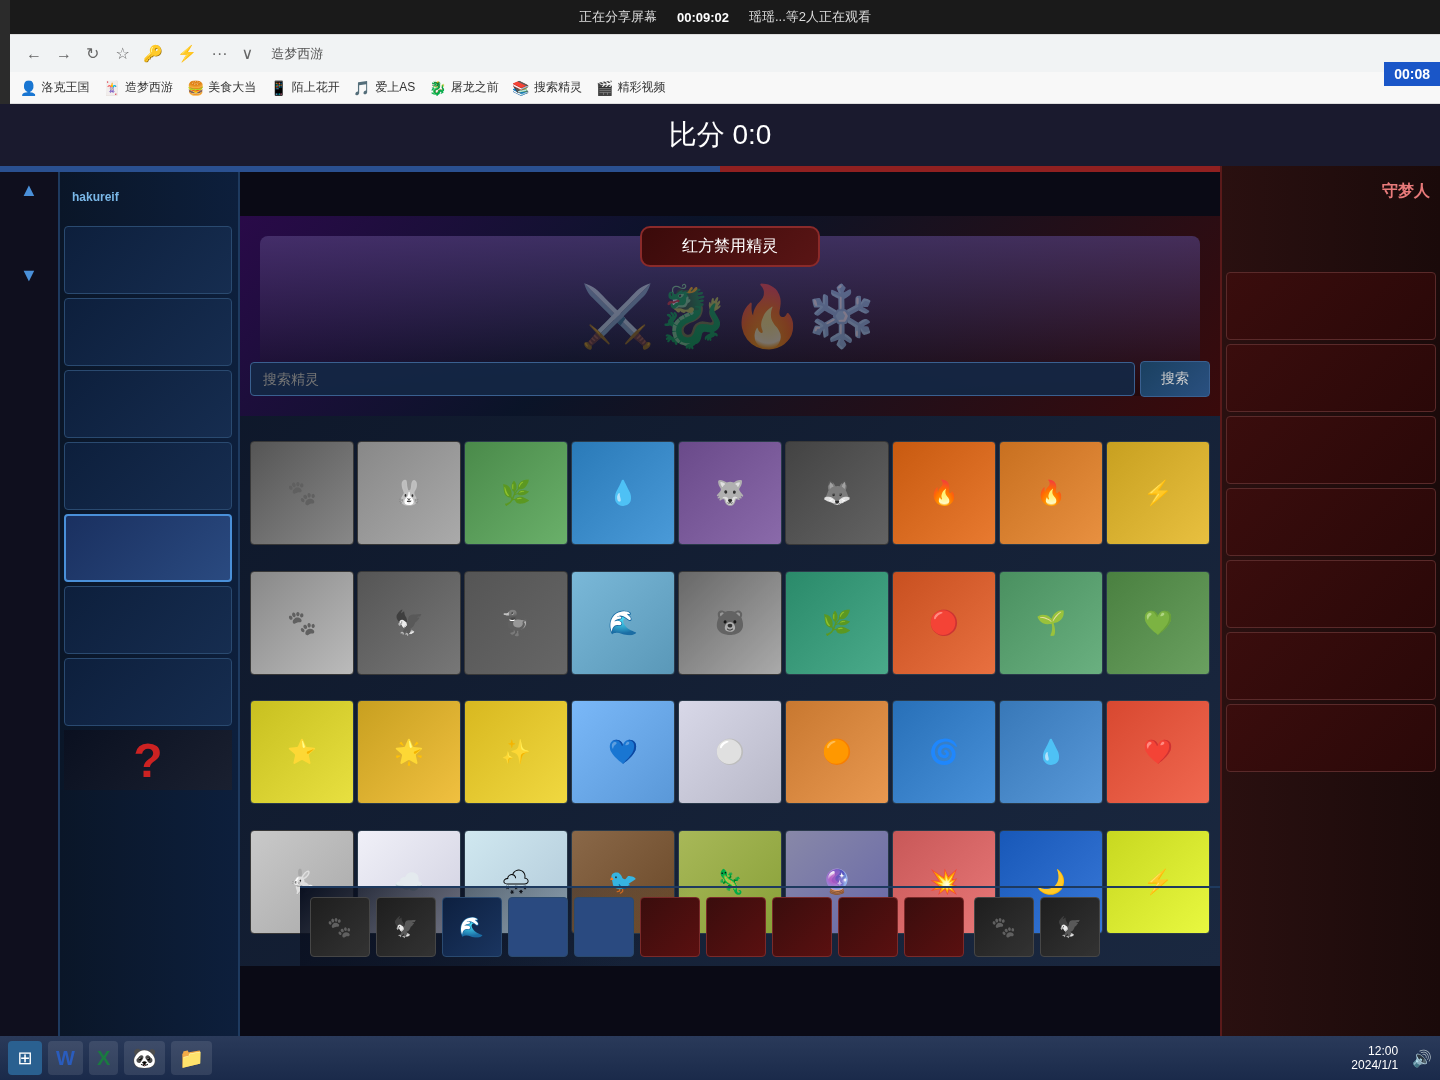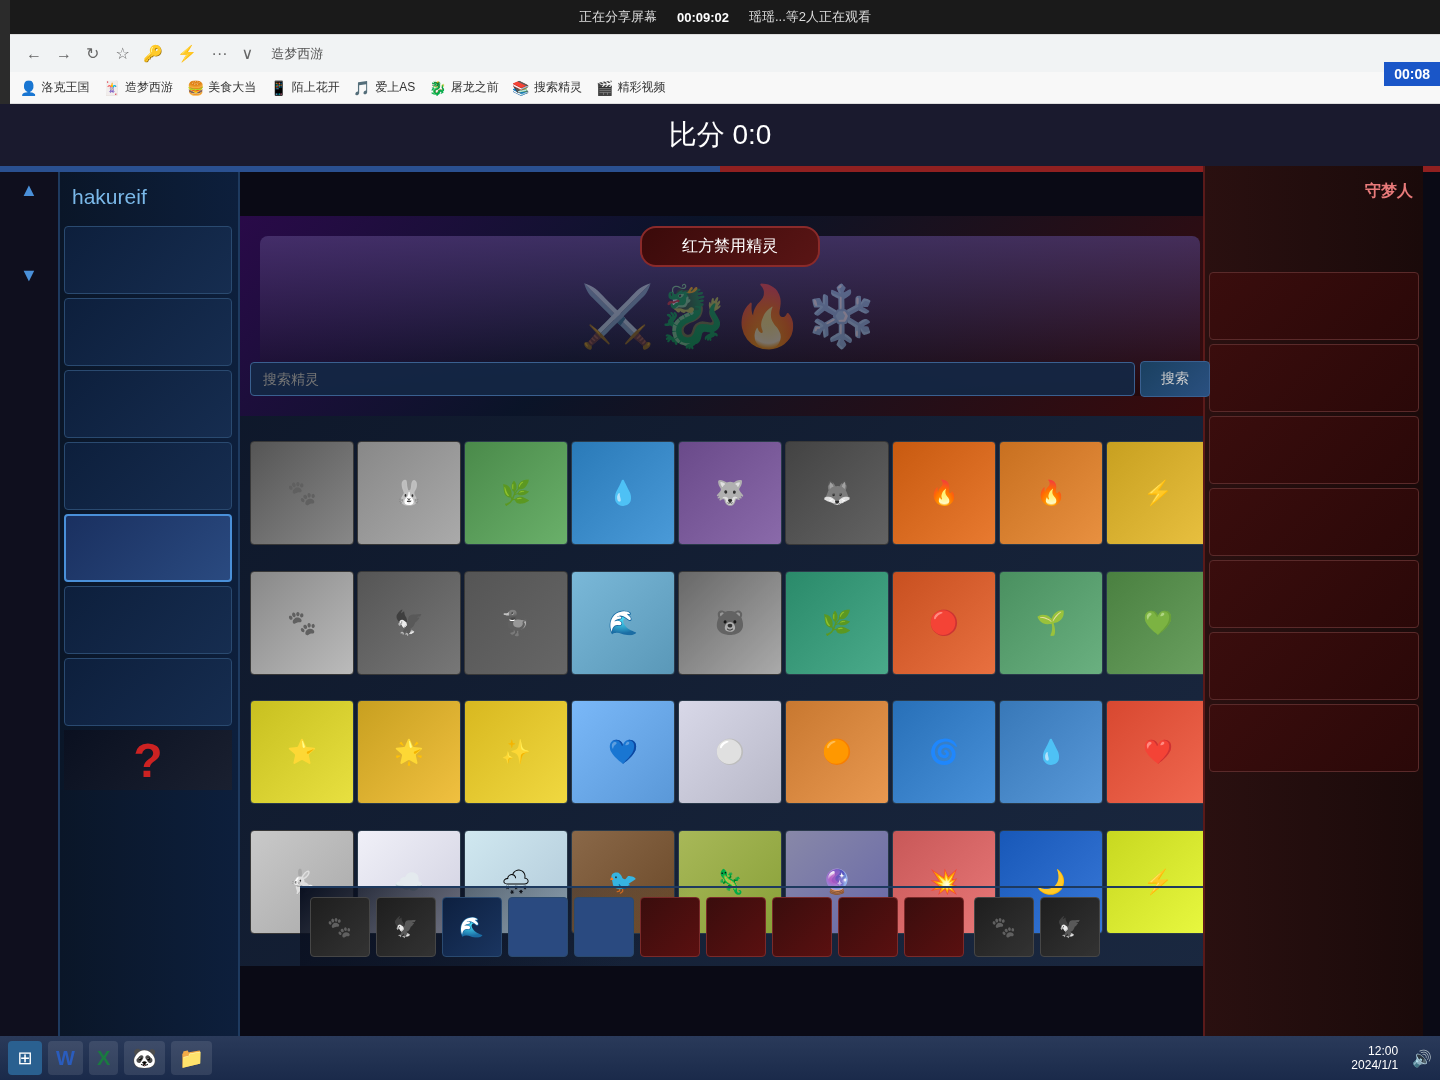"hakureif" .player-name { font-size: 21px -> 12px; font-weight: normal -> bold }
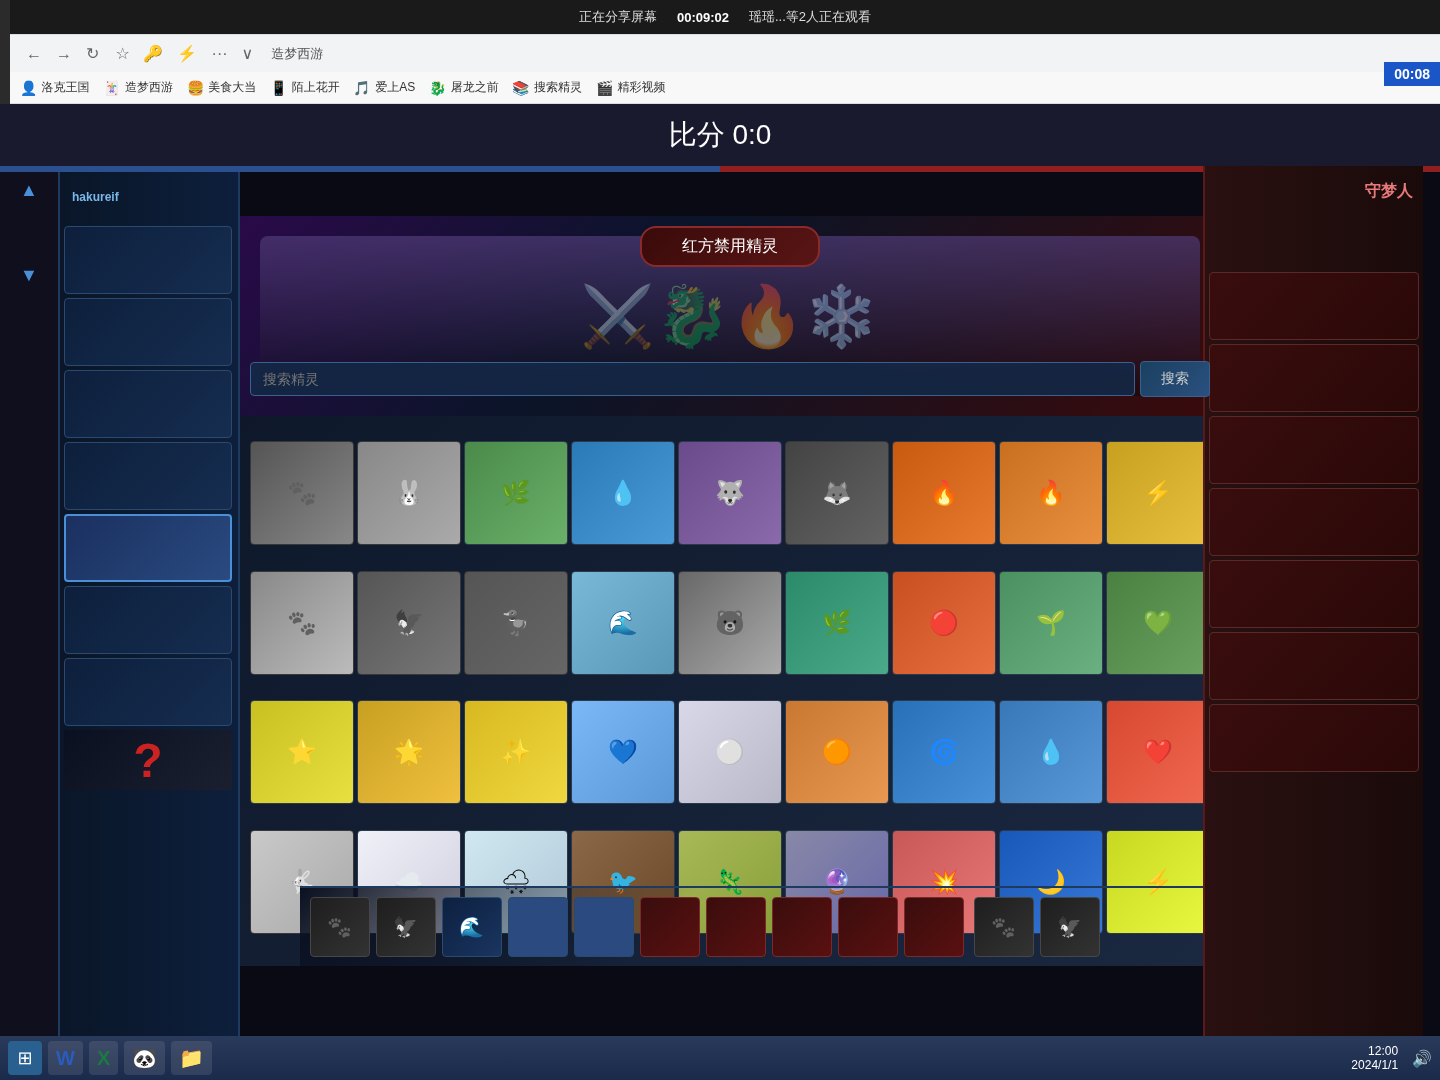"守梦人" .right-panel { right: 17px -> 0 }
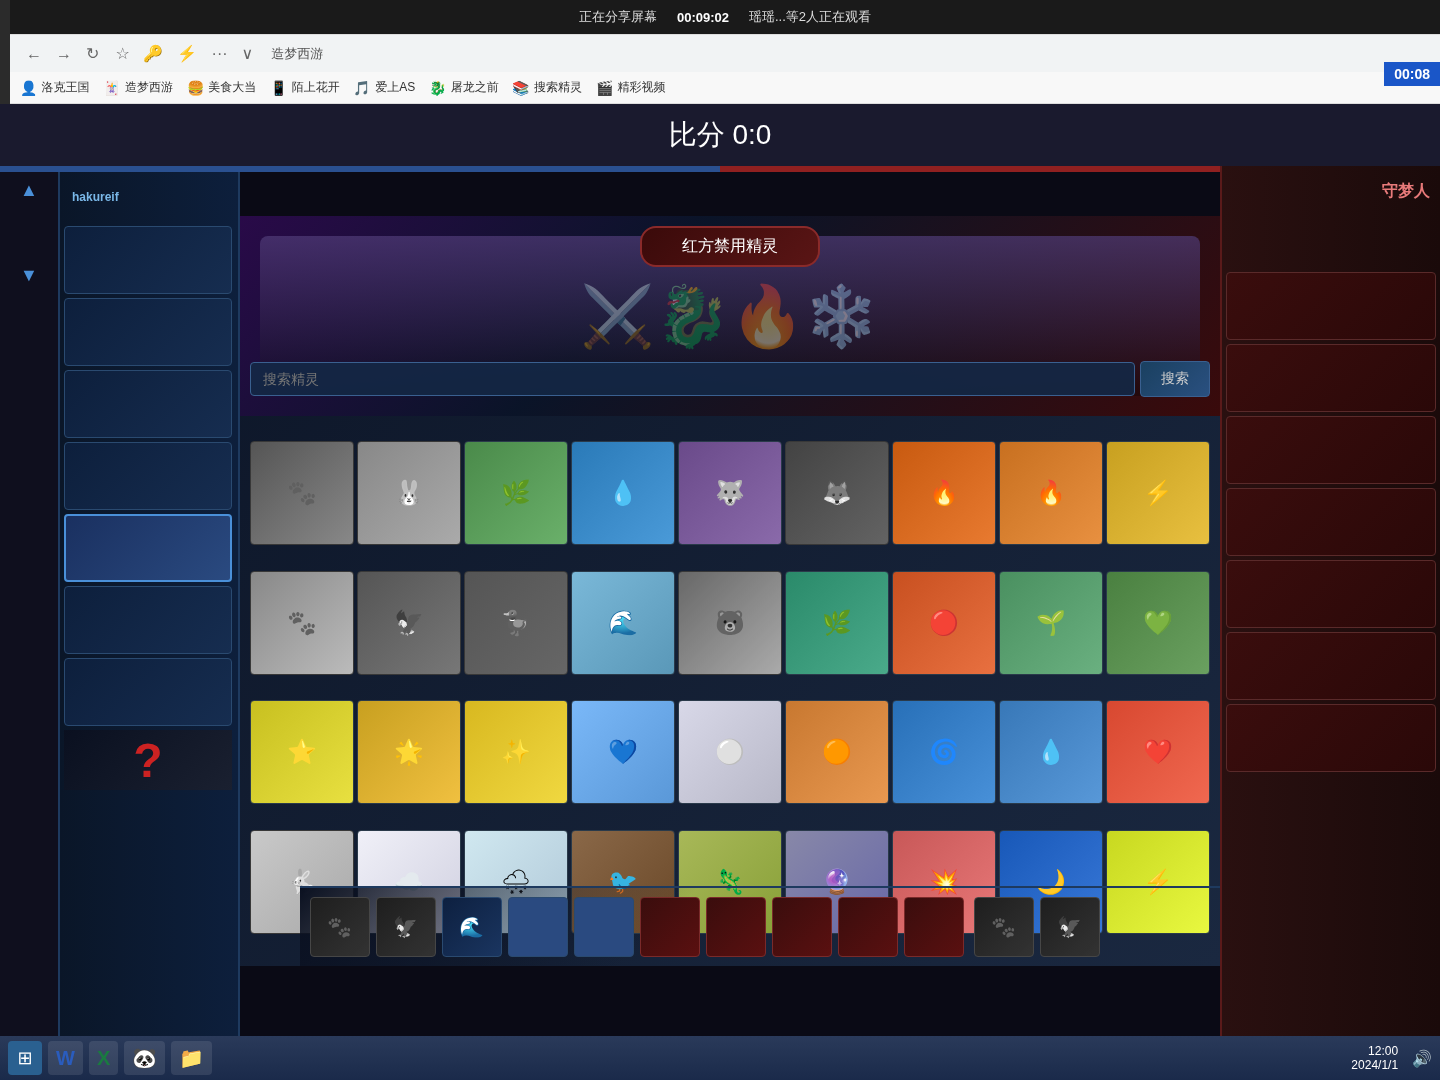"红方禁用精灵" .ban-label { border-radius: 16px -> 10px }
